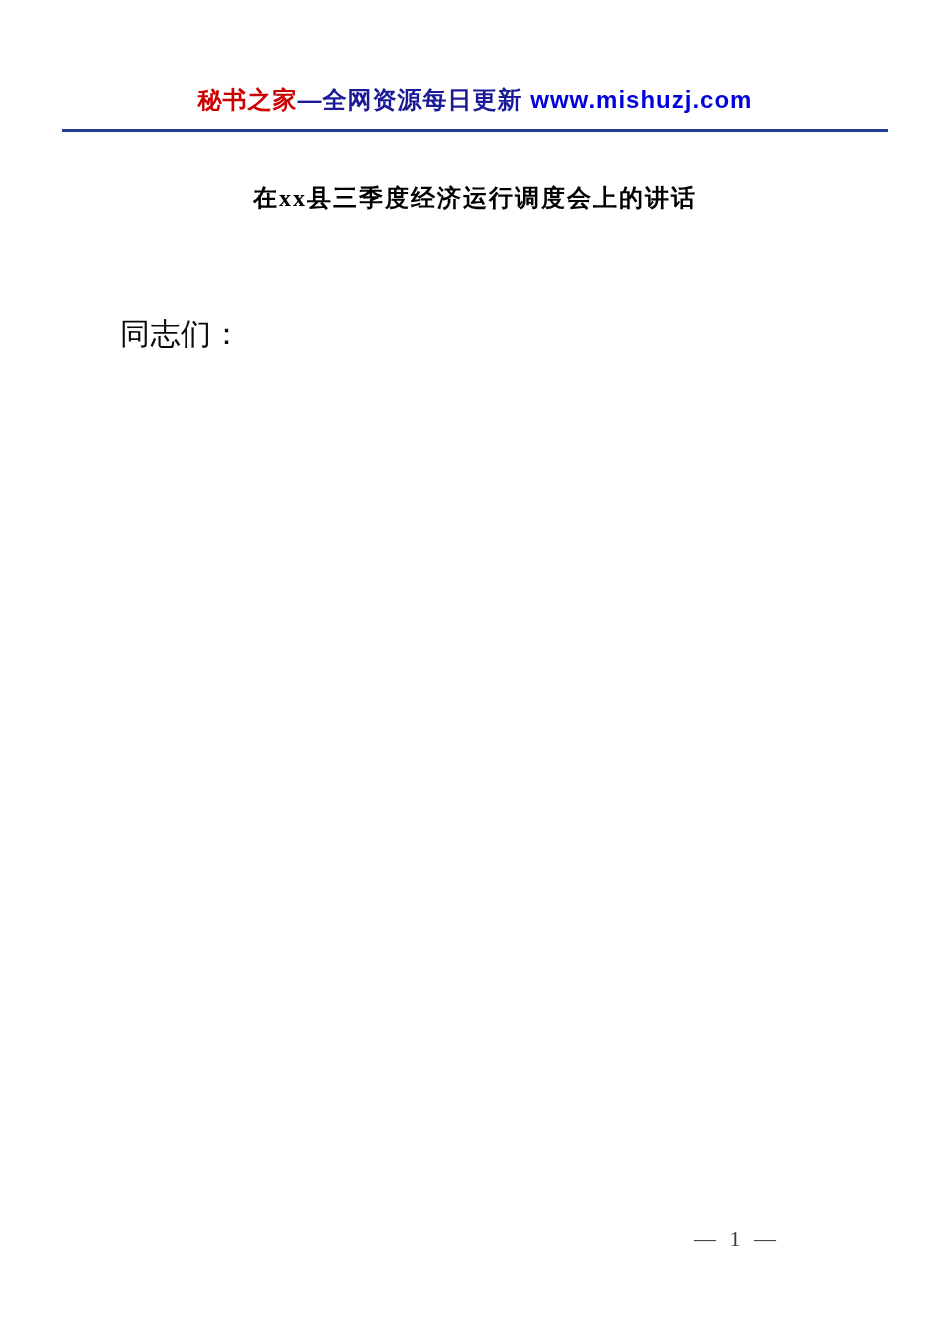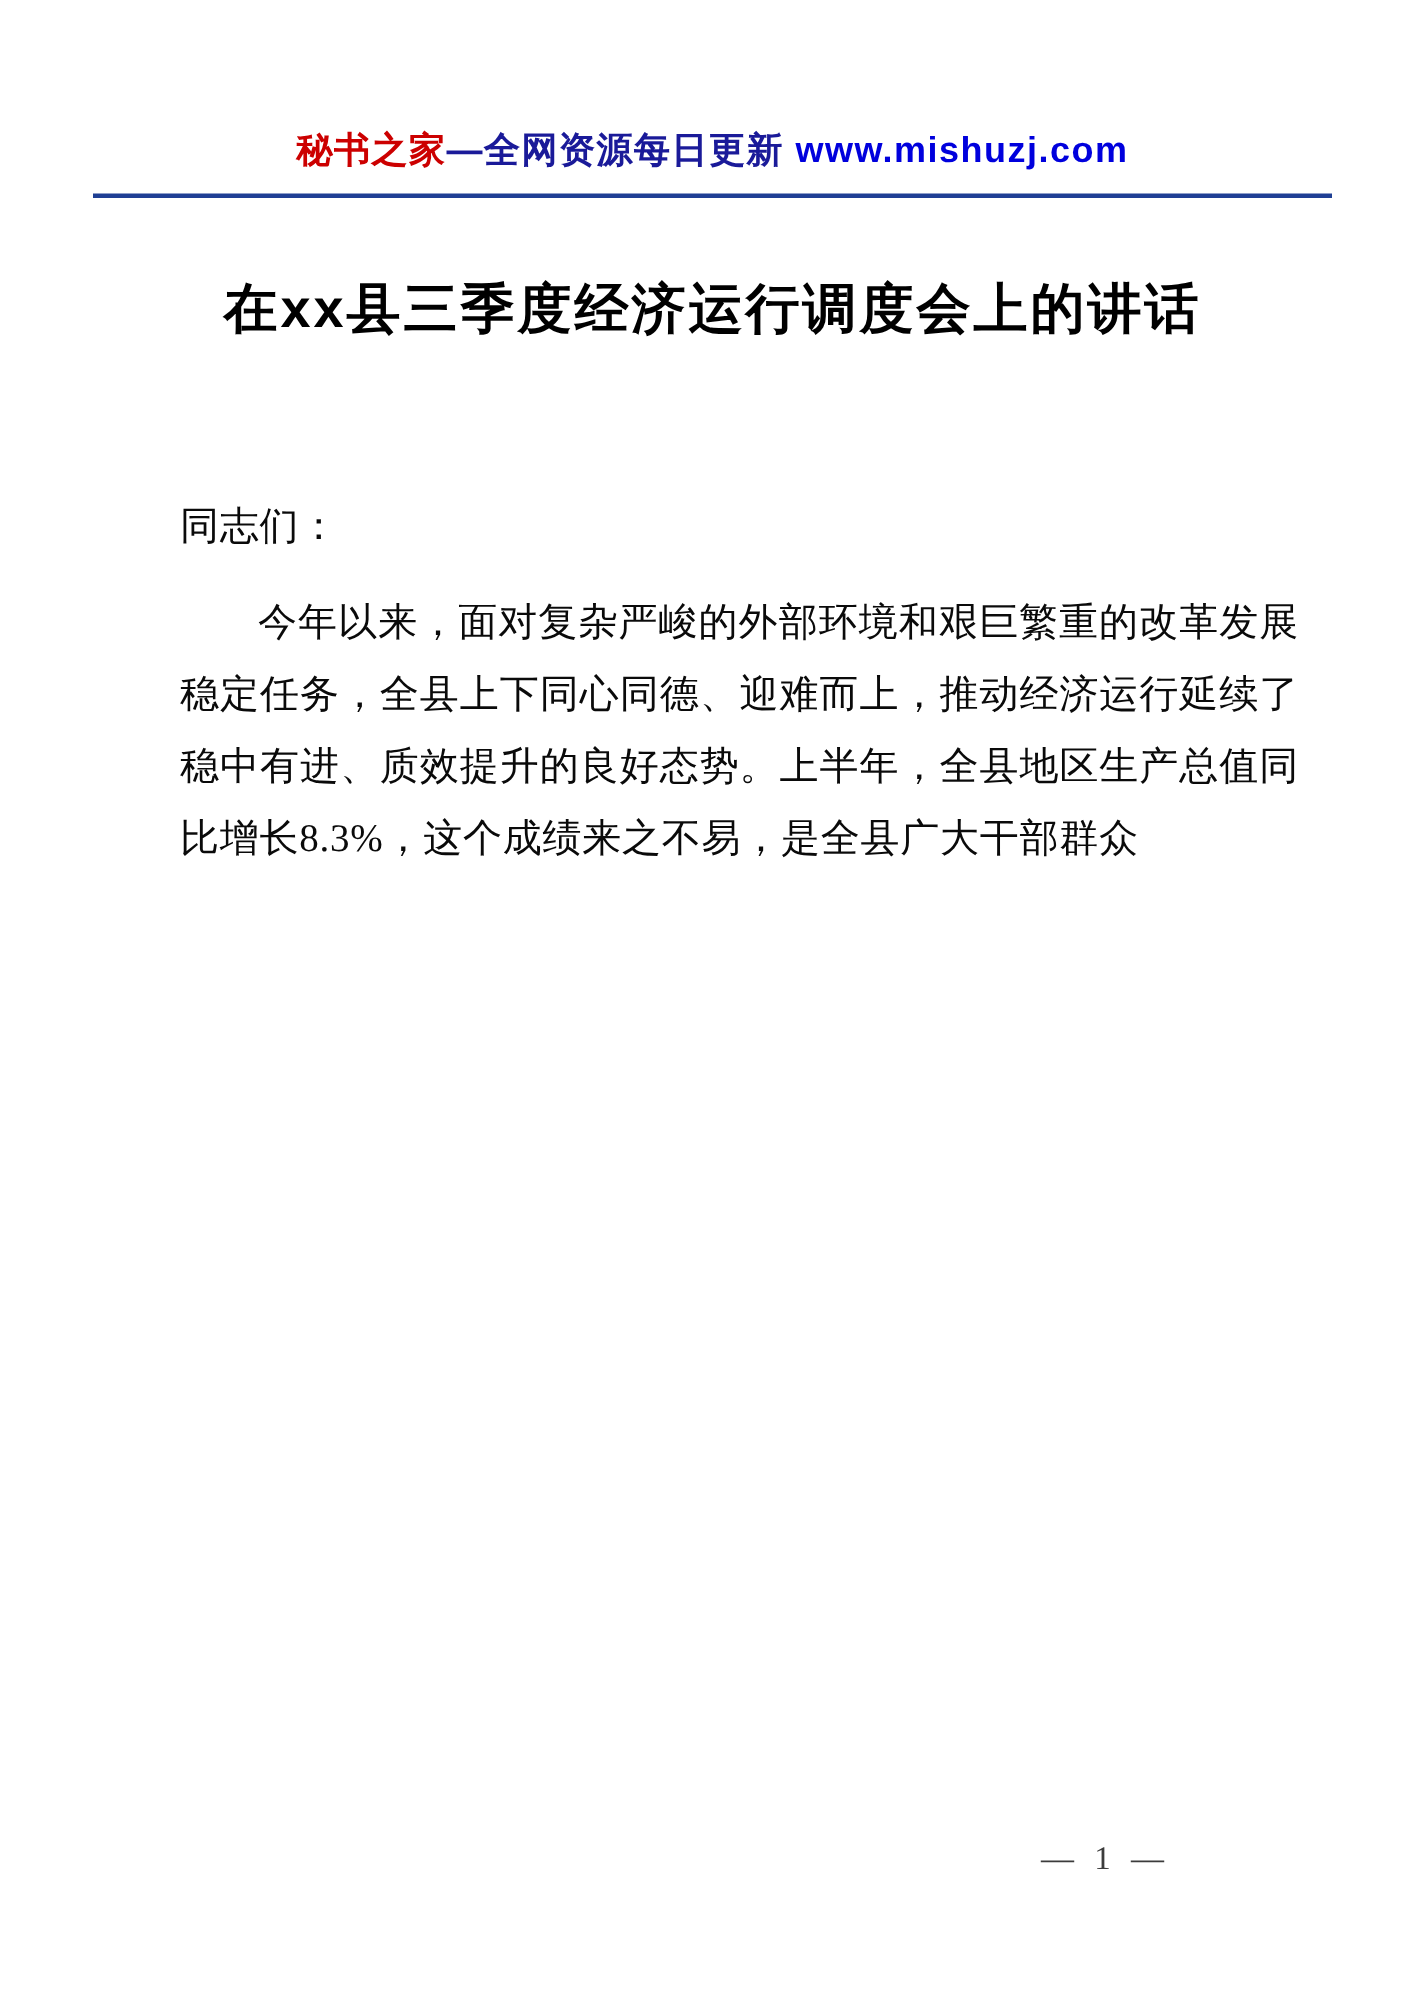"在xx县三季度经济运行调度会上的讲话" .doc-title { font-family: Liberation Sans, sans-serif -> Liberation Serif, serif; font-size: 36px -> 24px }
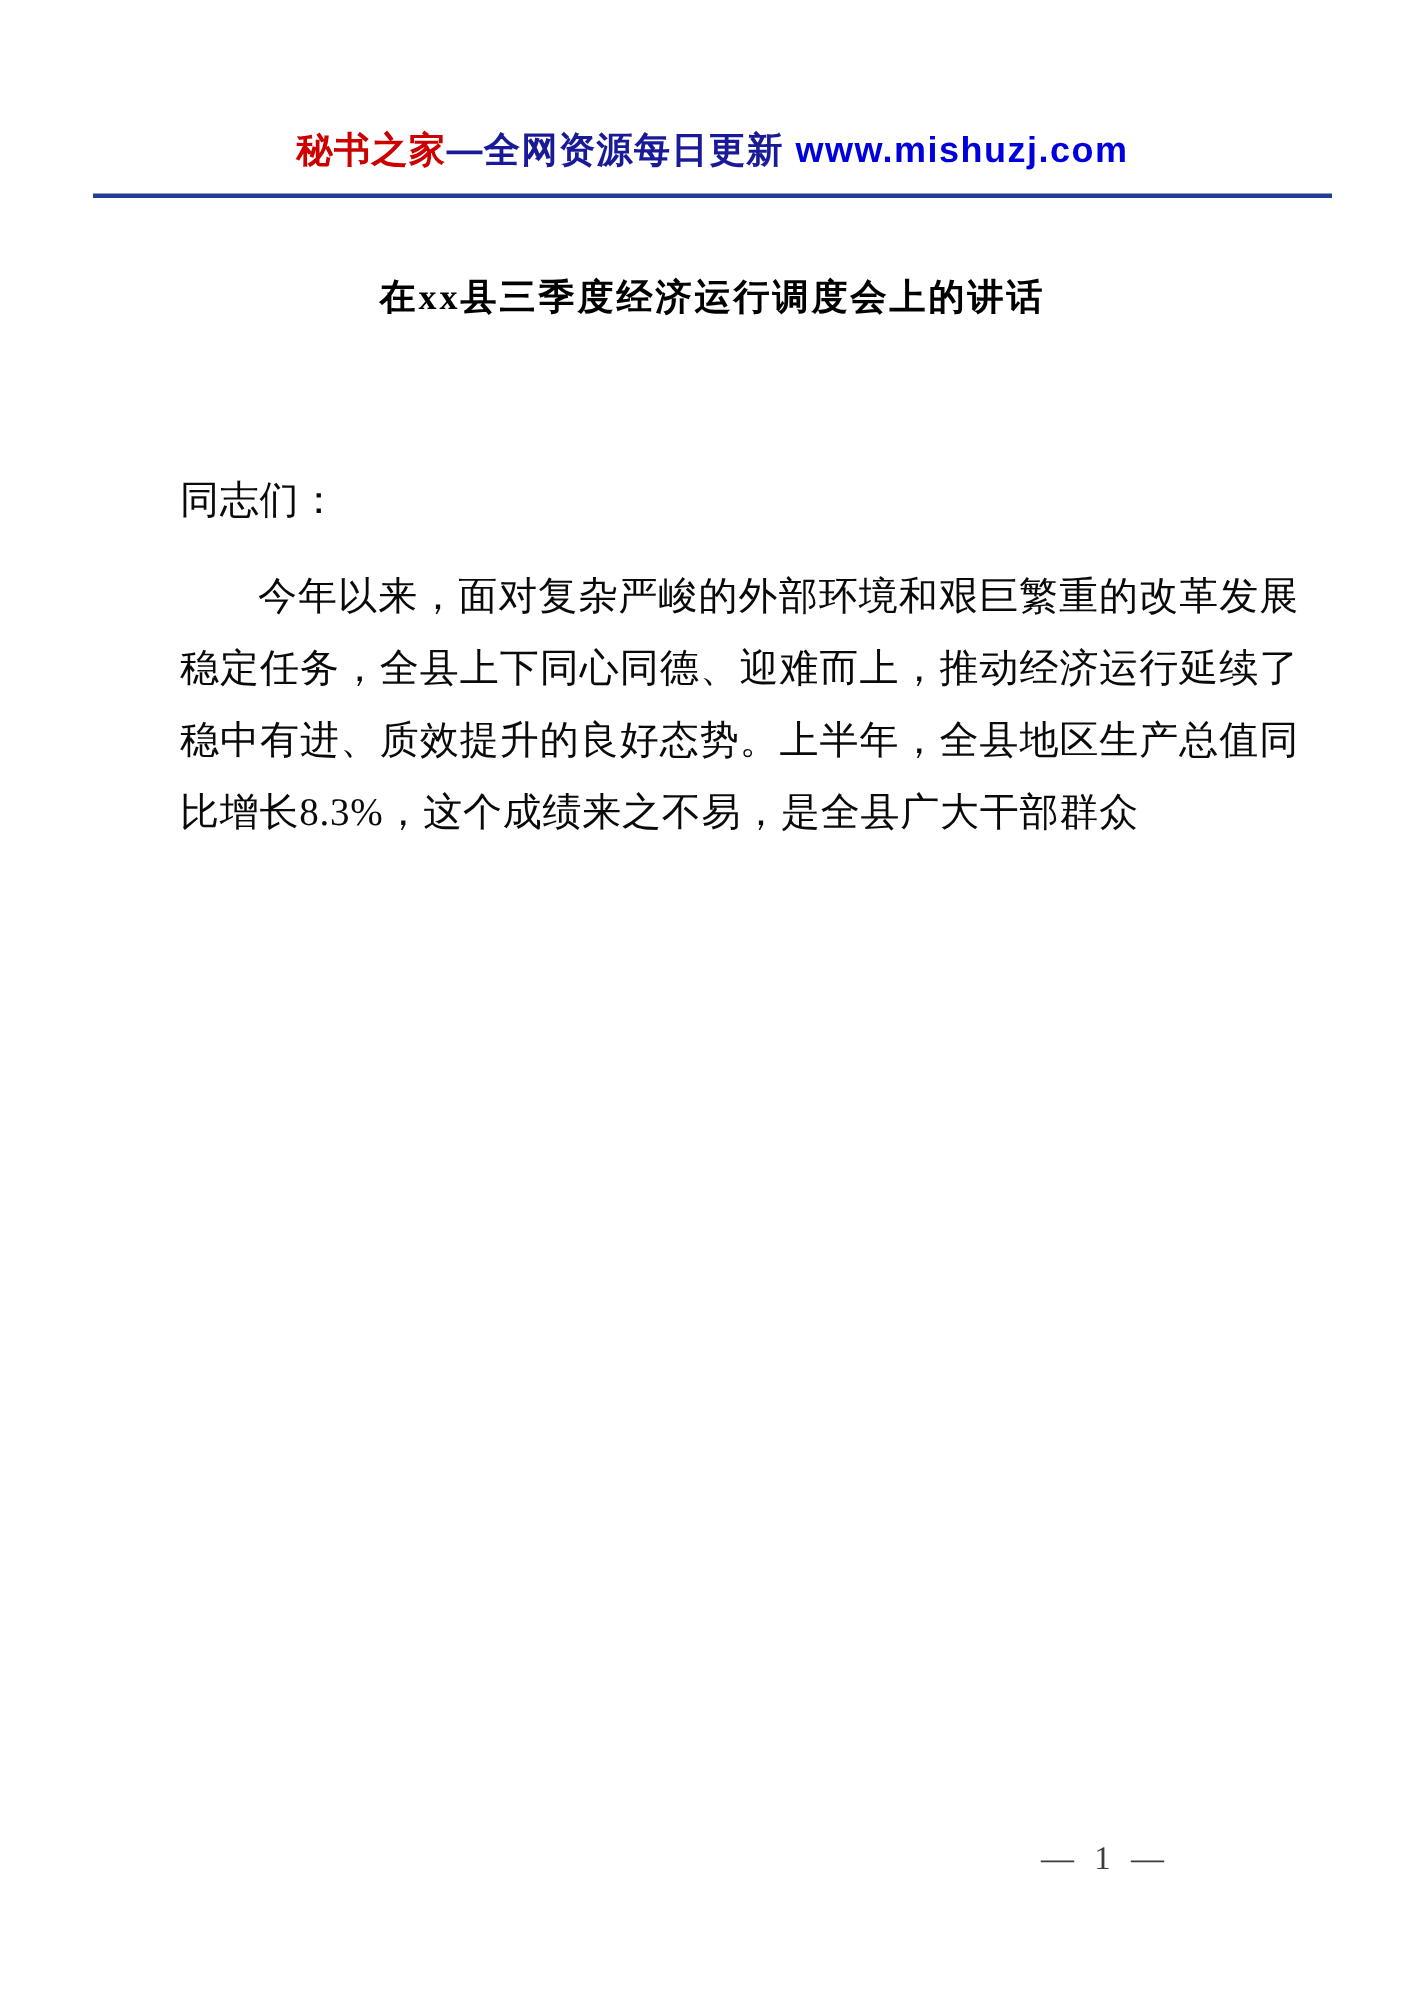"同志们：" .doc-body { font-size: 26px -> 30px }
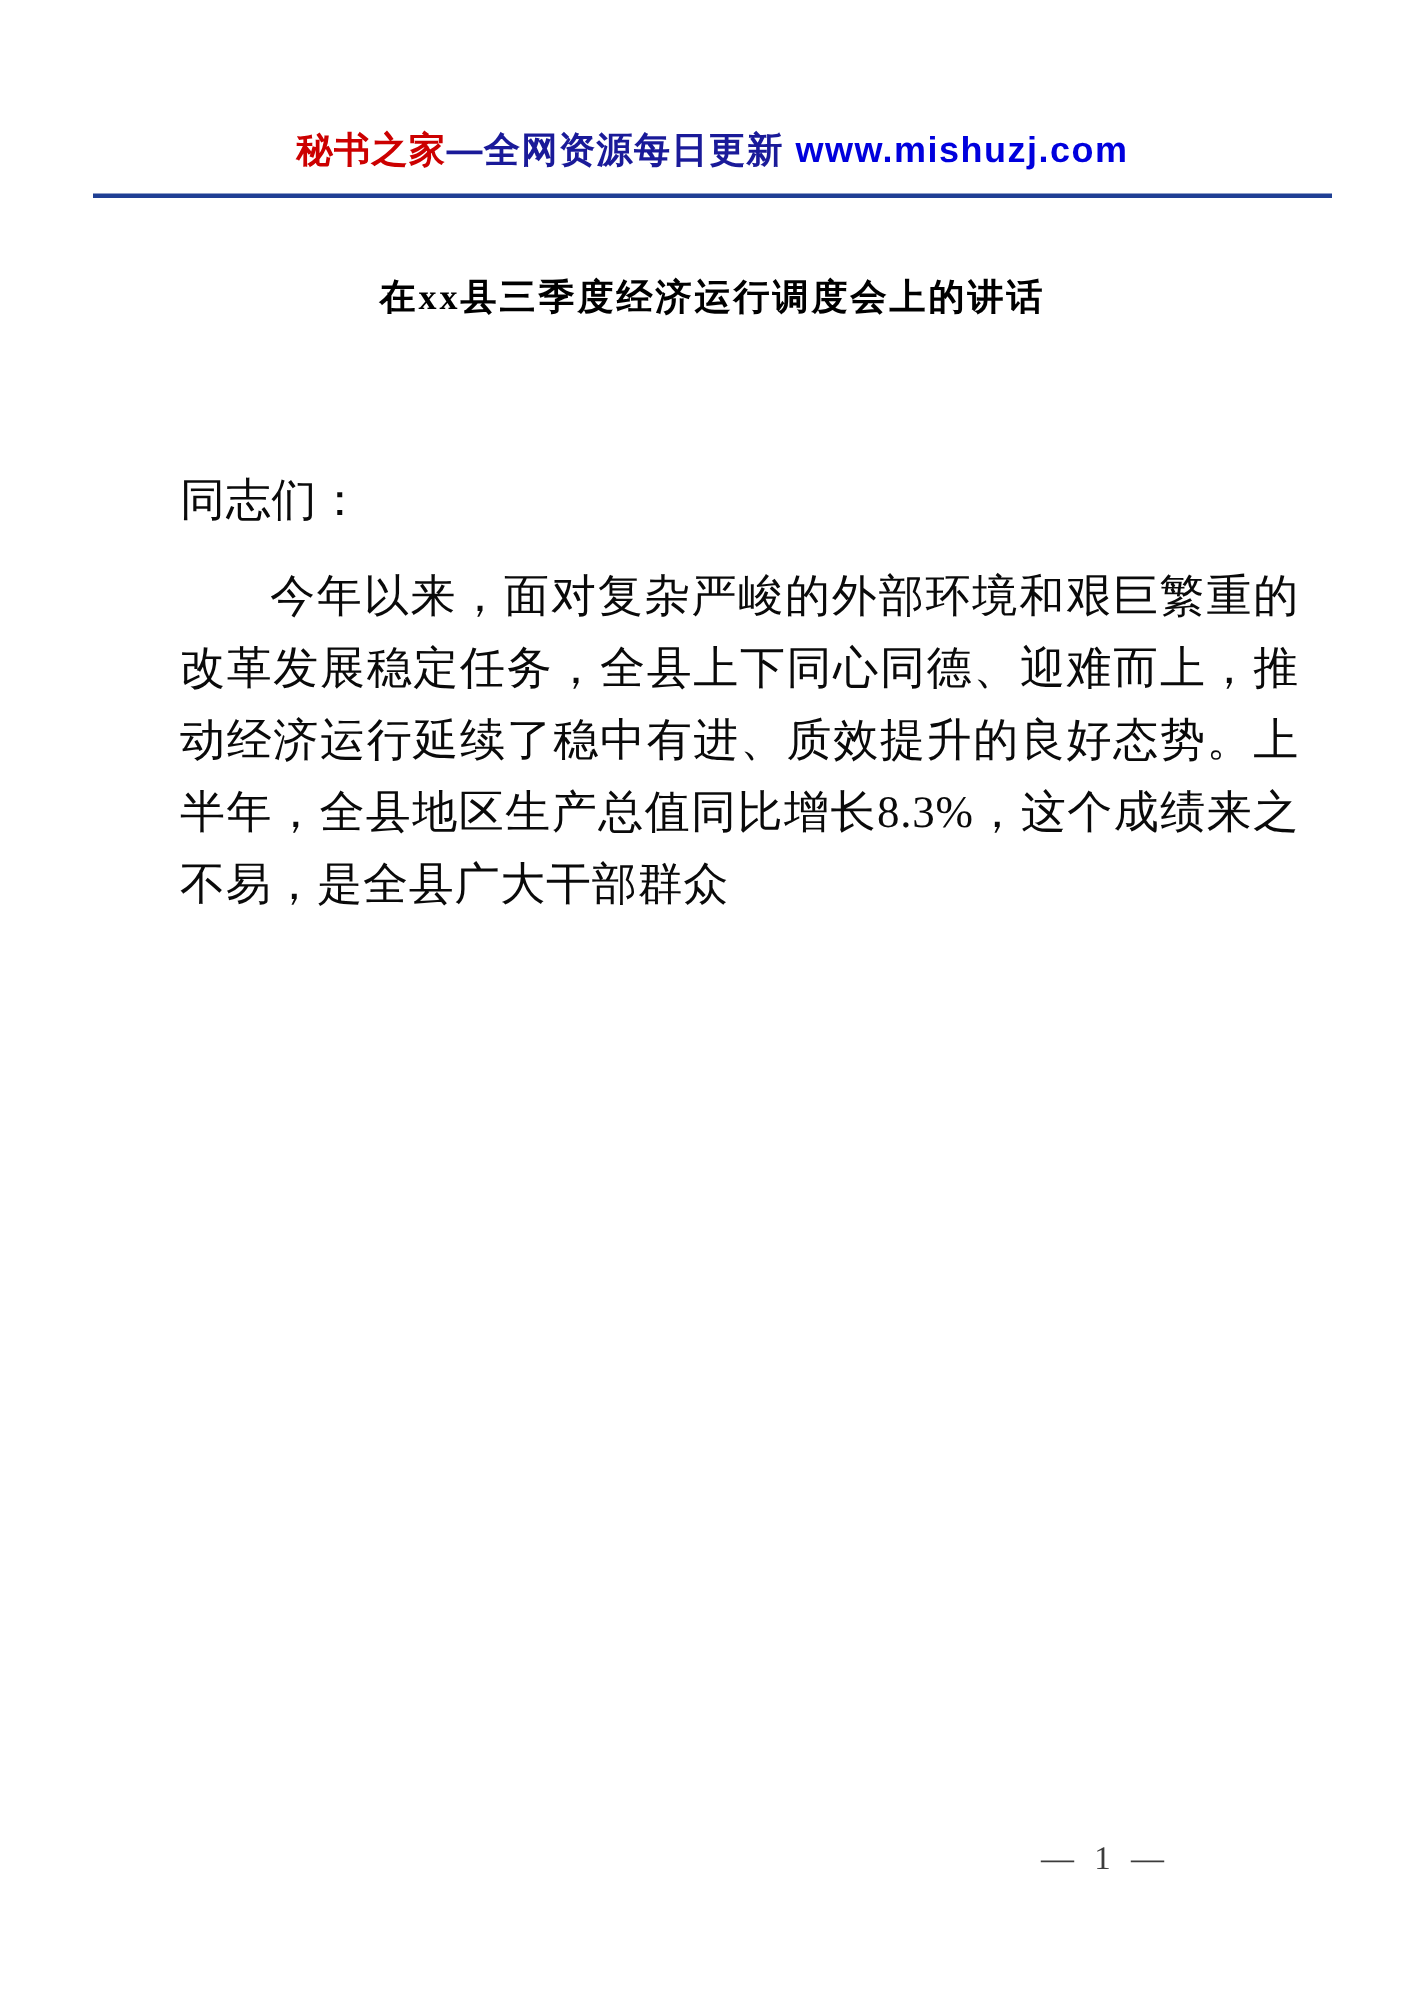"今年以来，面对复杂严峻的外部环境和艰巨繁重的改革发展稳定任务，全县上下同心同德、" p.para { html: <p>今年以来，面对复杂严峻的外部环境和艰巨繁重的改革发展稳定任务，全县上下同心同德、迎难而上，推动经济运行延续了稳中有进、质效提升的良好态势。上半年，全县地区生产总值同比增长8.3%，这个成绩来之不易，是全县广大干部群众</p> -> none }
